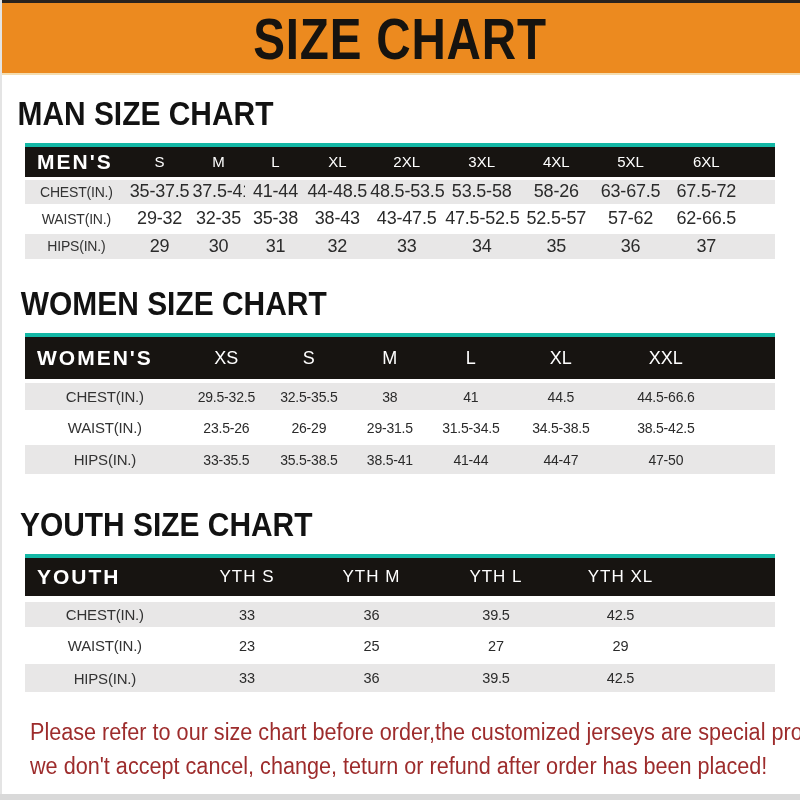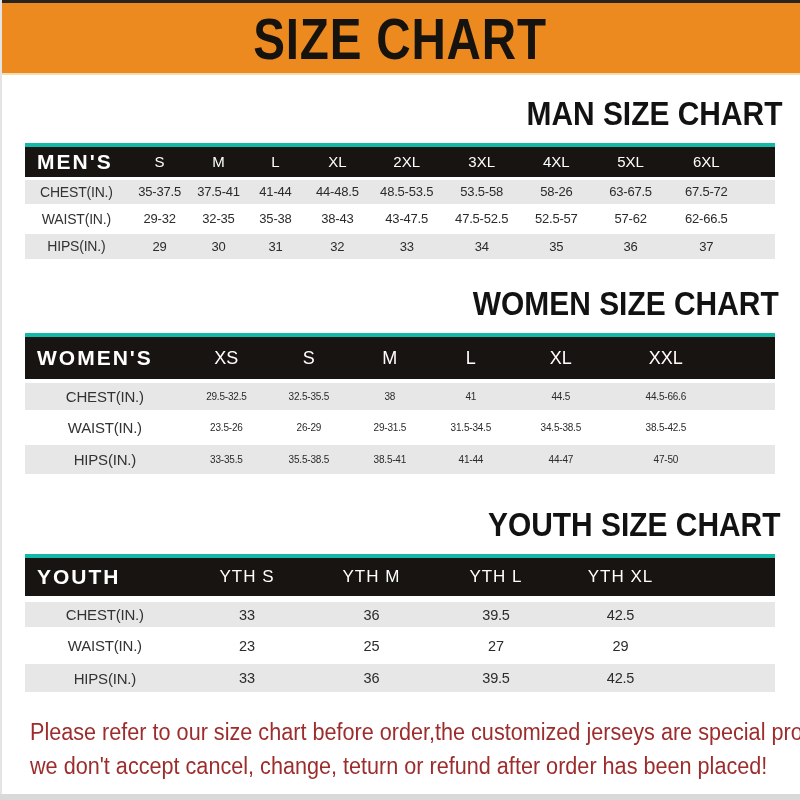"MAN SIZE CHART" .section-heading { text-align: right -> left }
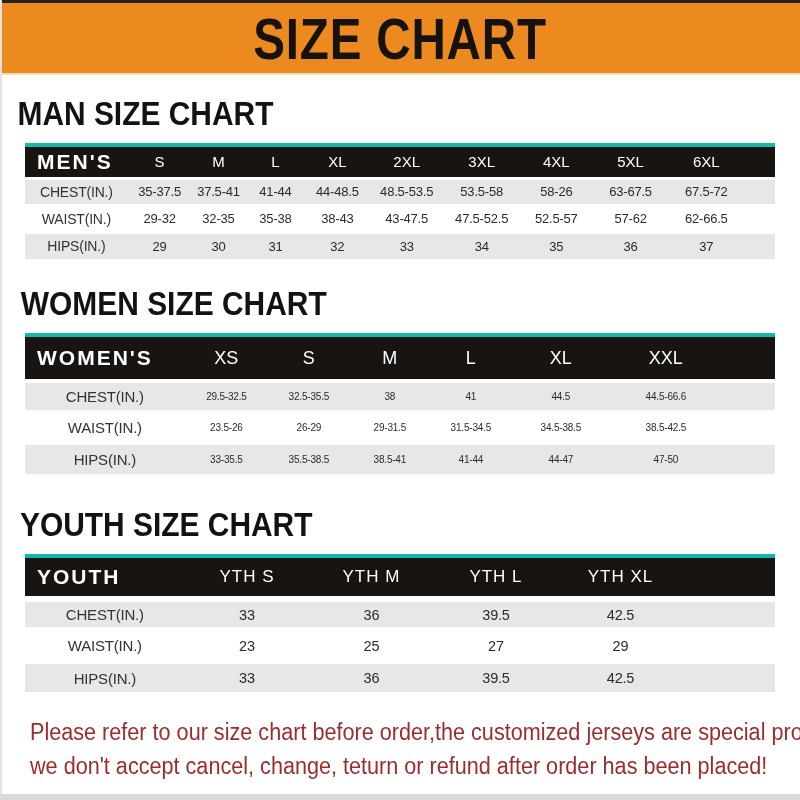"35-37.5" table.men td { font-size: 13px -> 18px }
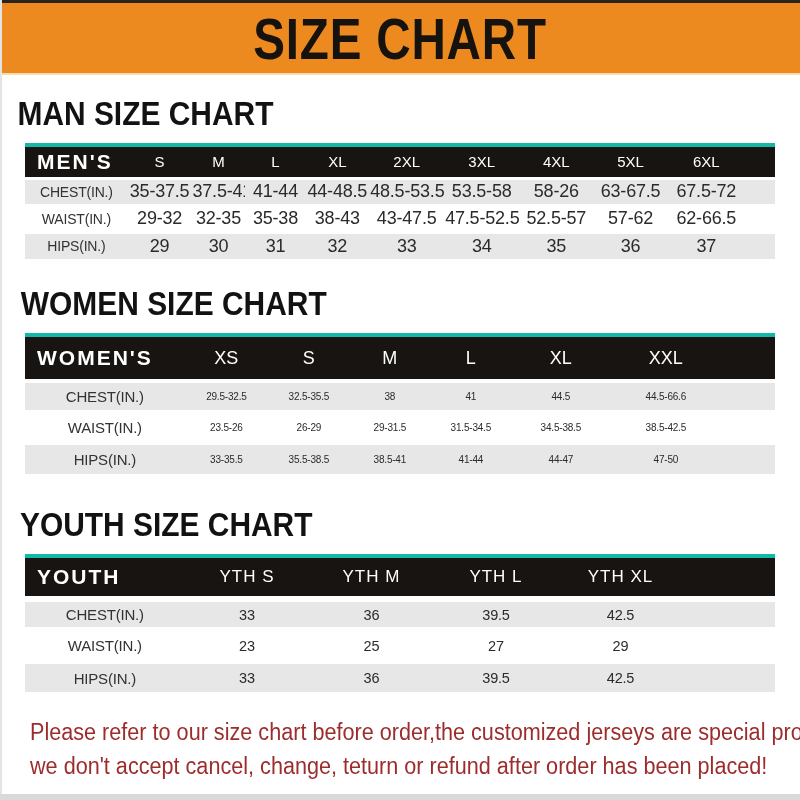"29.5-32.5" table.women td { font-size: 10px -> 14px }
